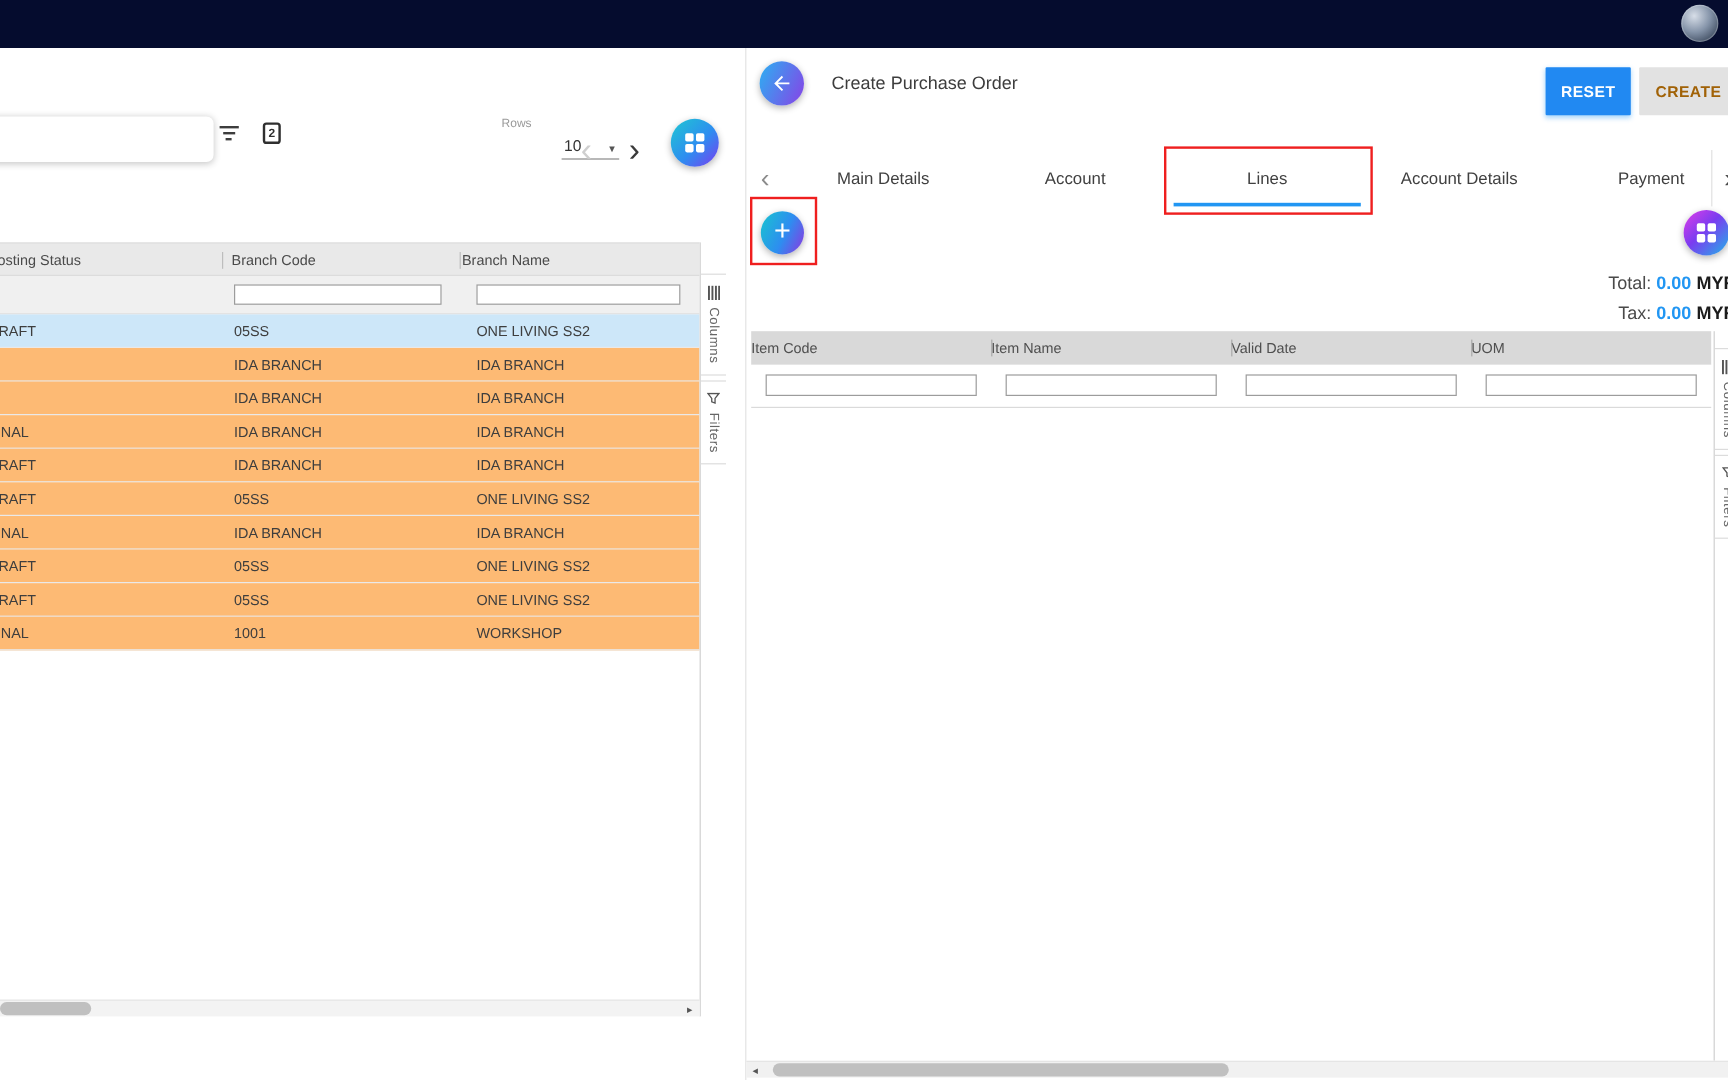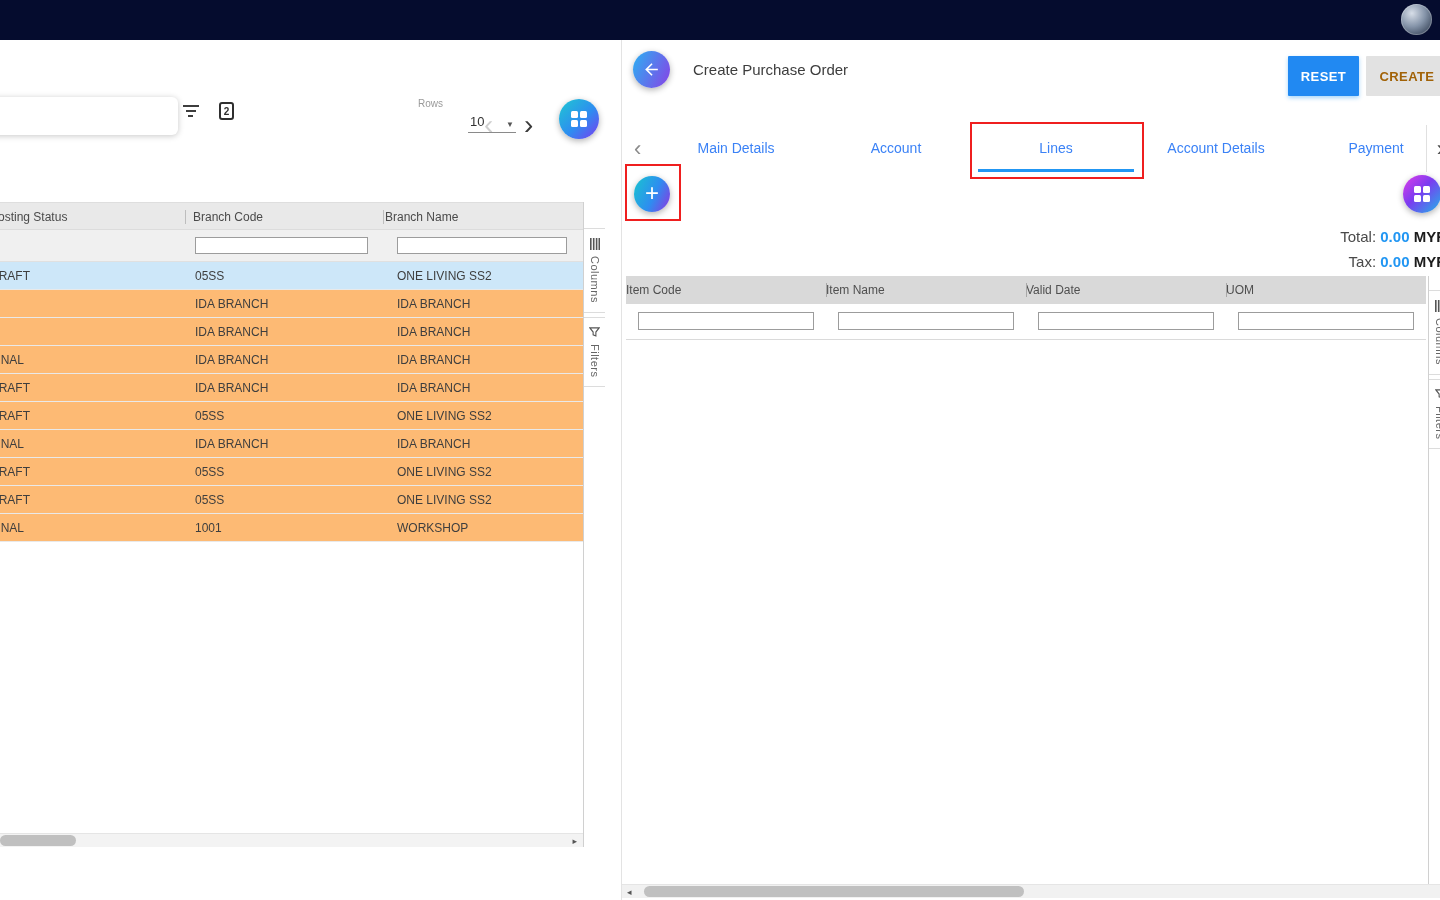"Main Details" .tab { color: #3b82f6 -> #404040 }
